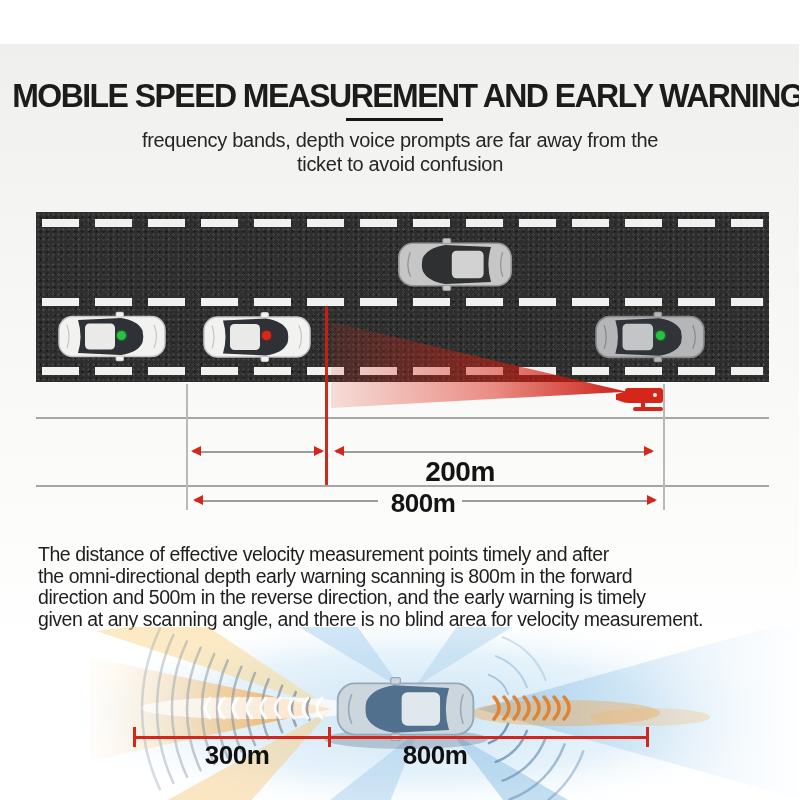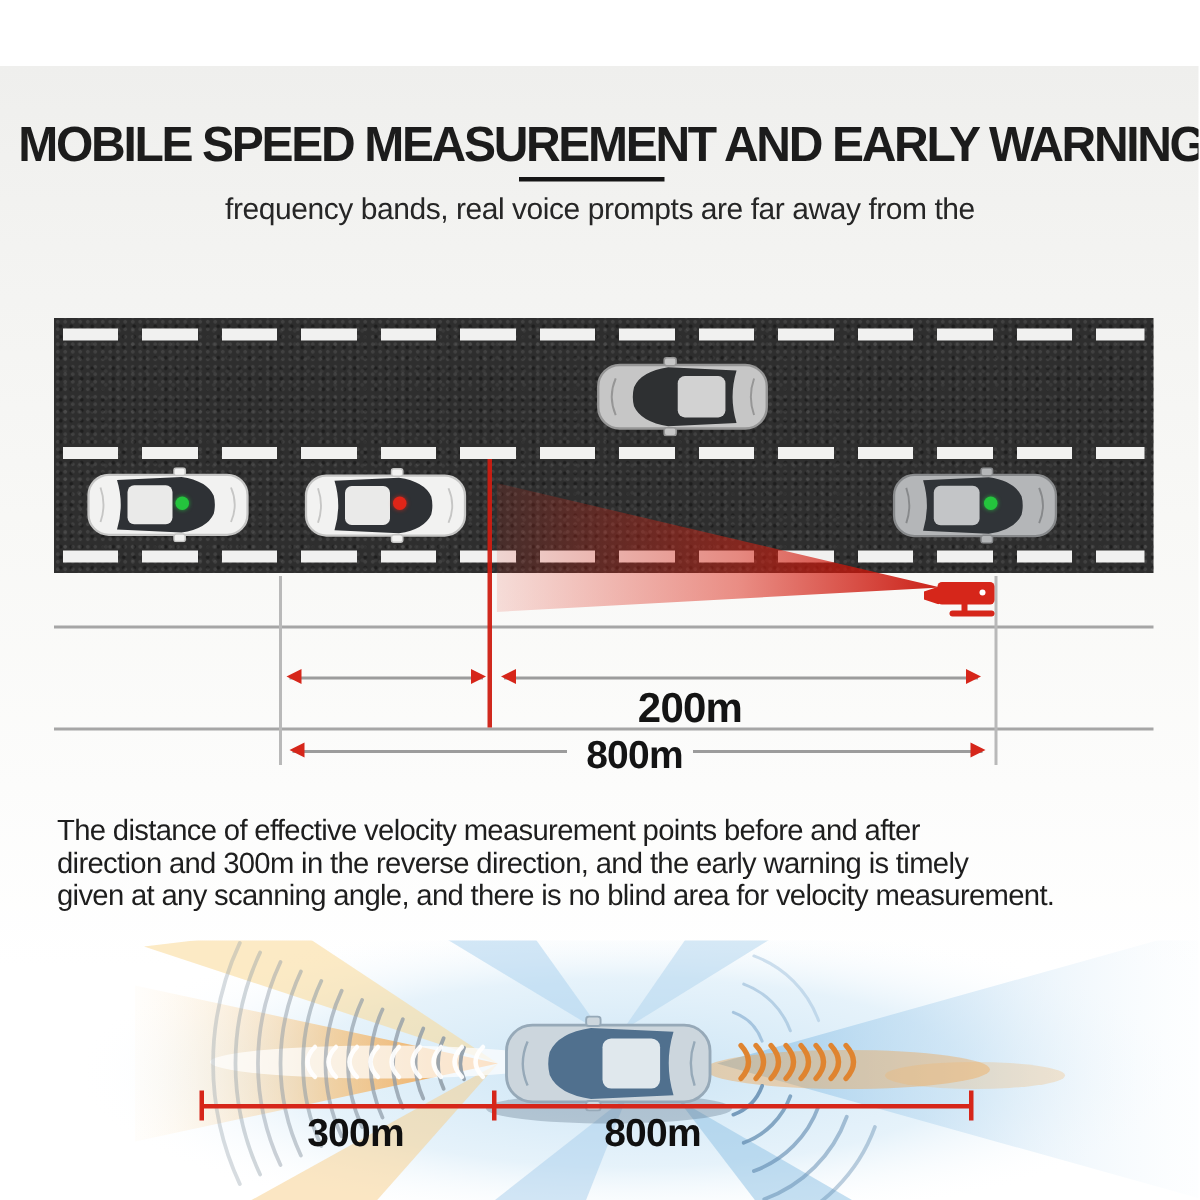"frequency bands, real voice prompts" div { text: real -> depth }
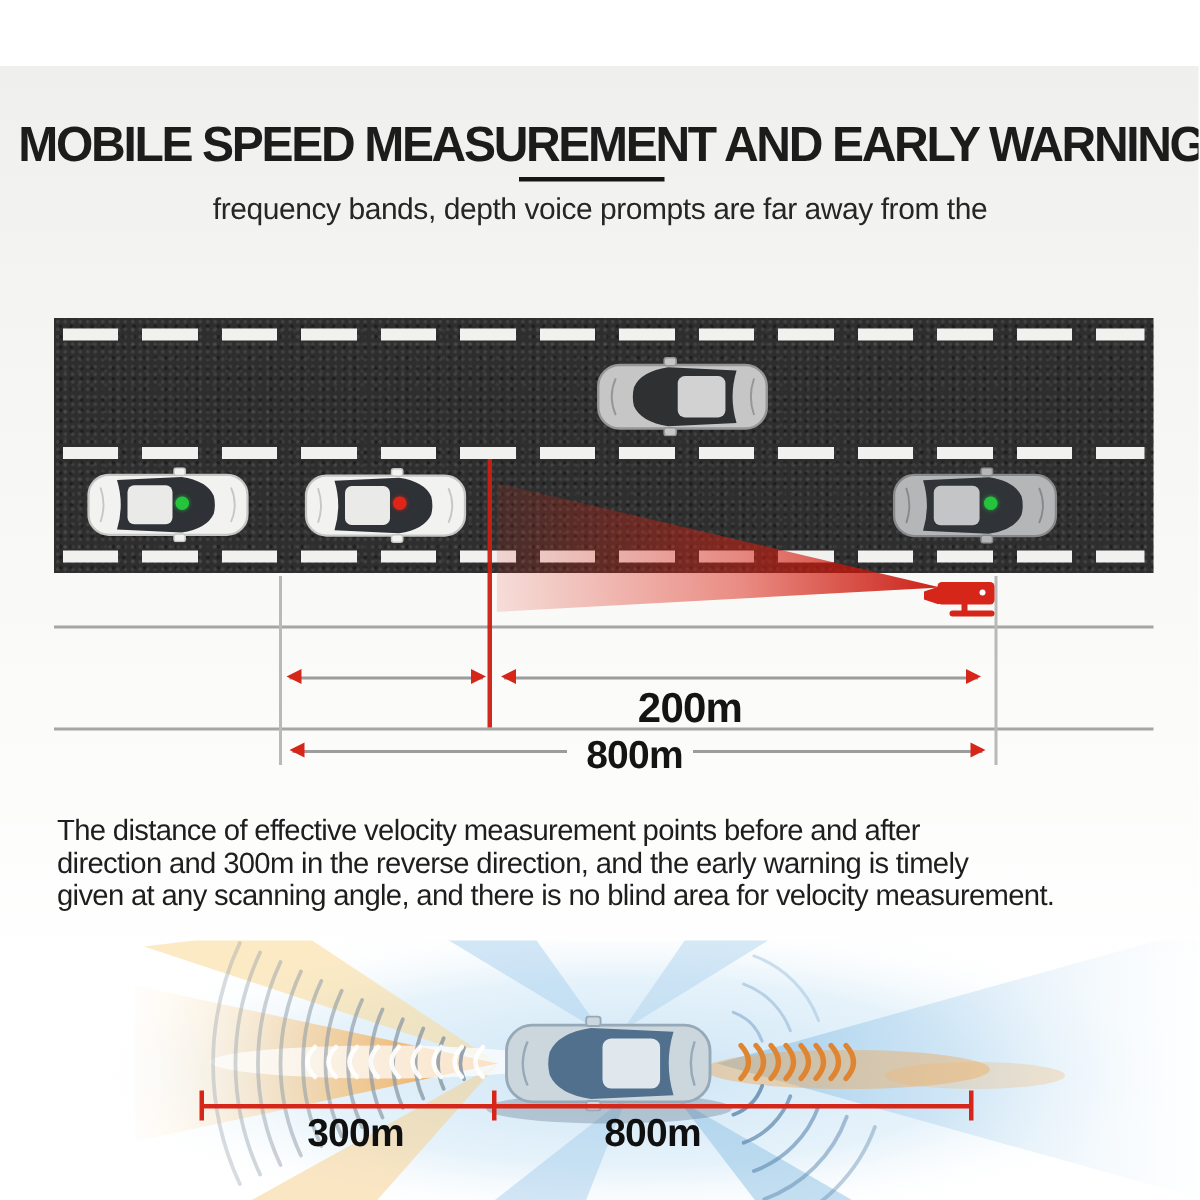"ticket to avoid confusion" div { html: none -> <div>ticket to avoid confusion</div> }
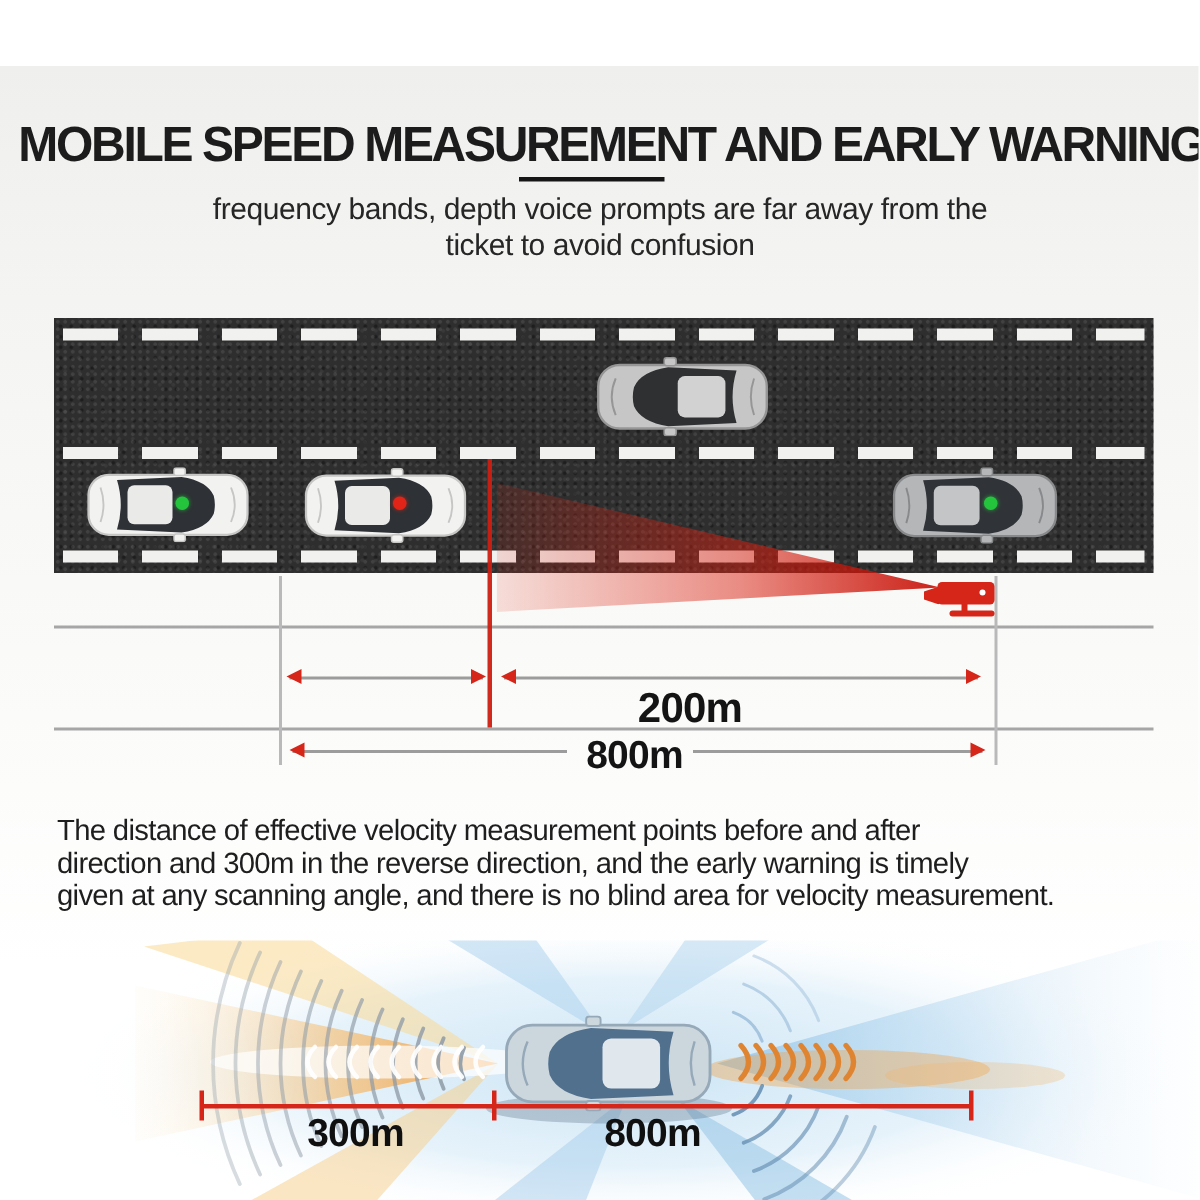"The distance of effective velocity" div { text: before -> timely }
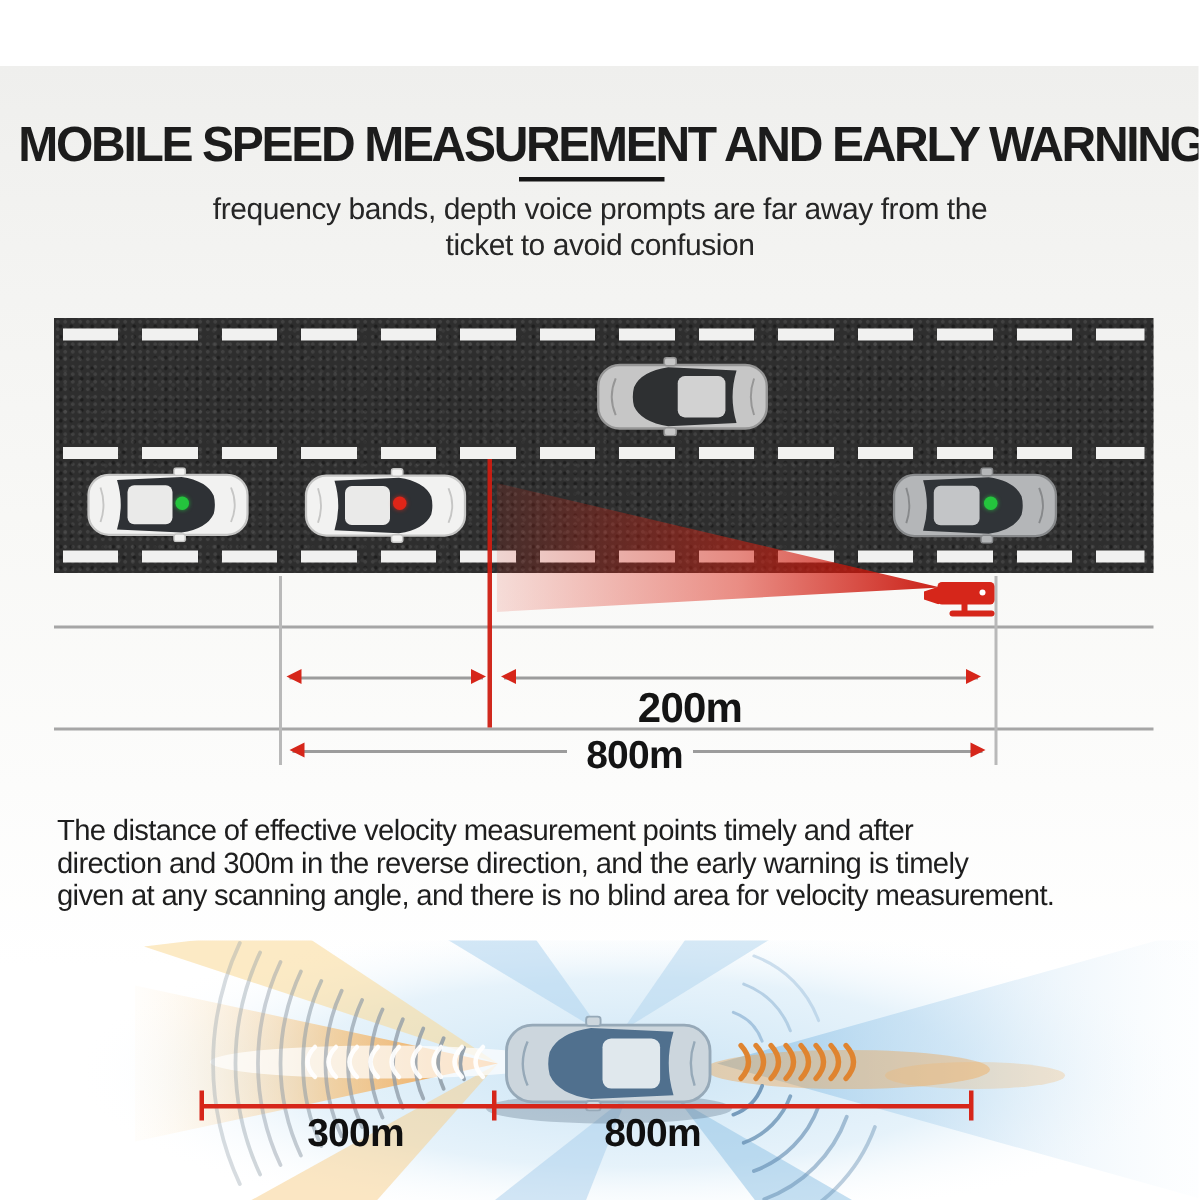"the omni-directional depth early warning" div { html: none -> <div>the omni-directional depth early warning scanning is 800m in the forward</div> }
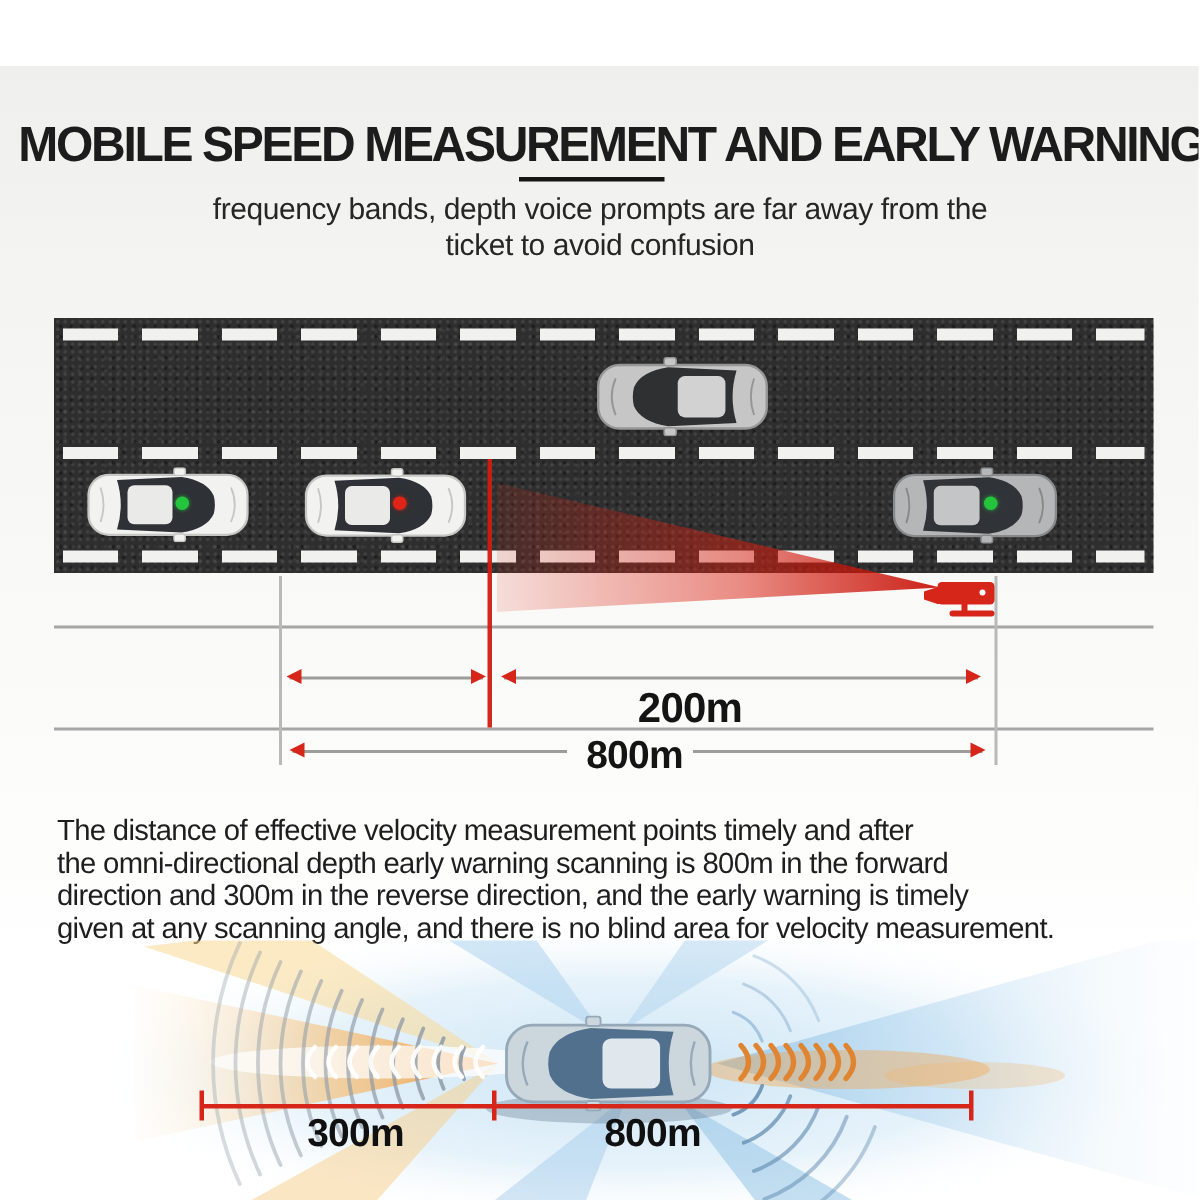"direction and 300m in the" div { text: 300m -> 500m }
